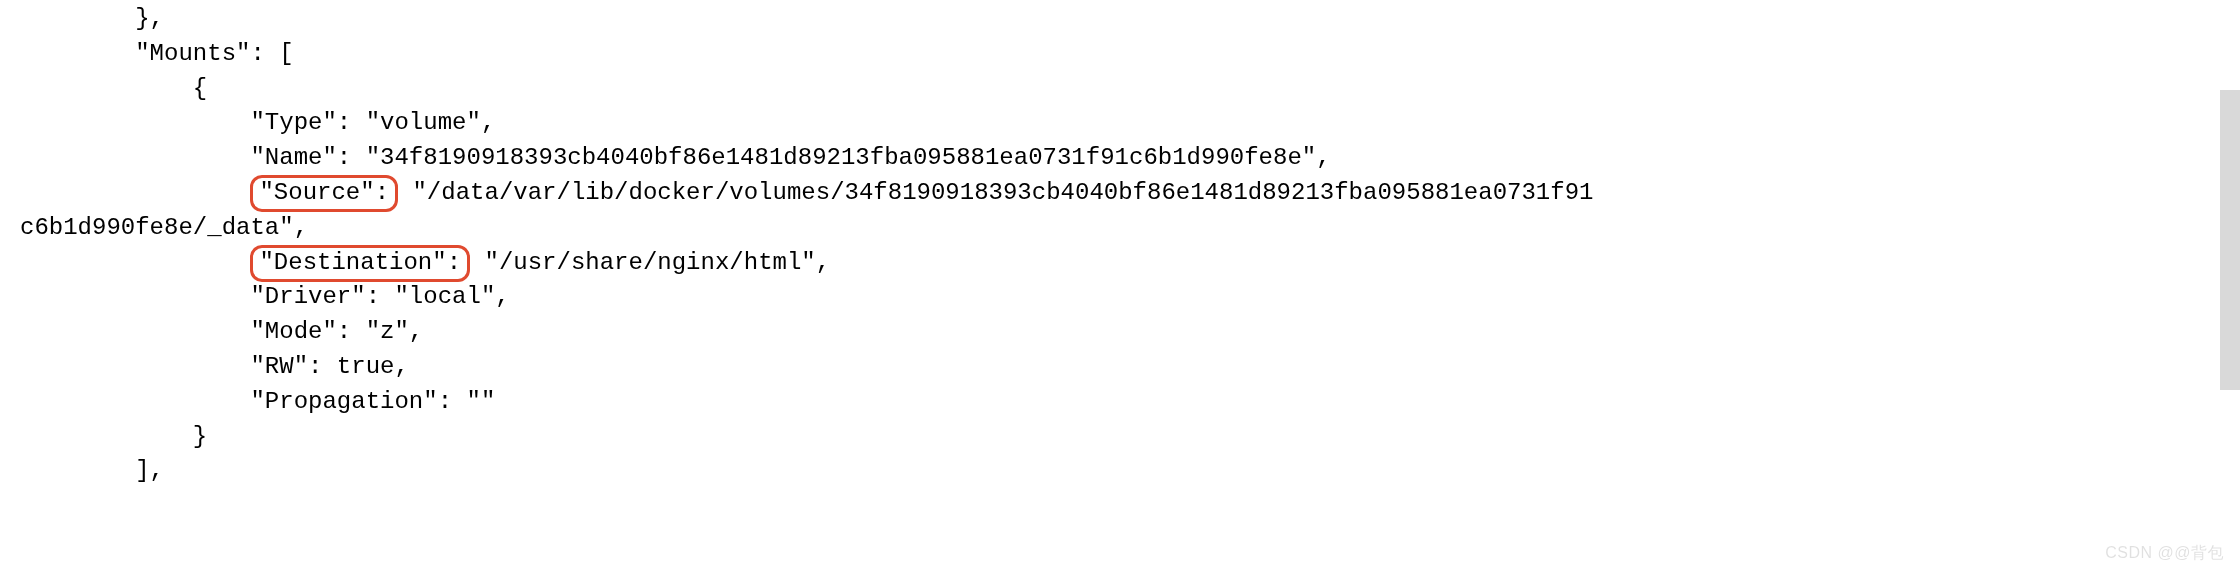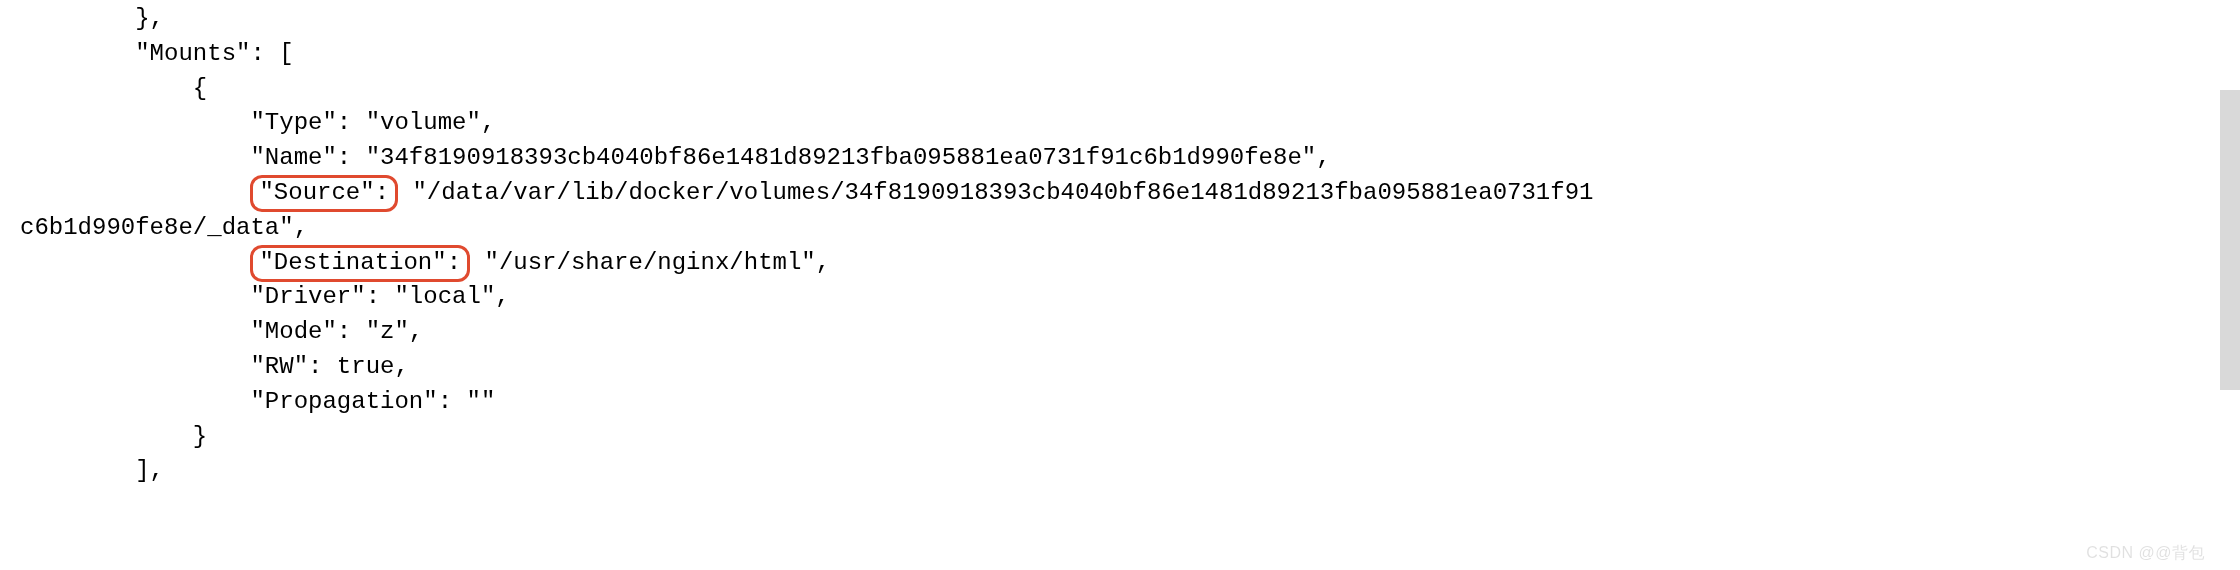"CSDN @@背包" .watermark { right: 35px -> 16px }
